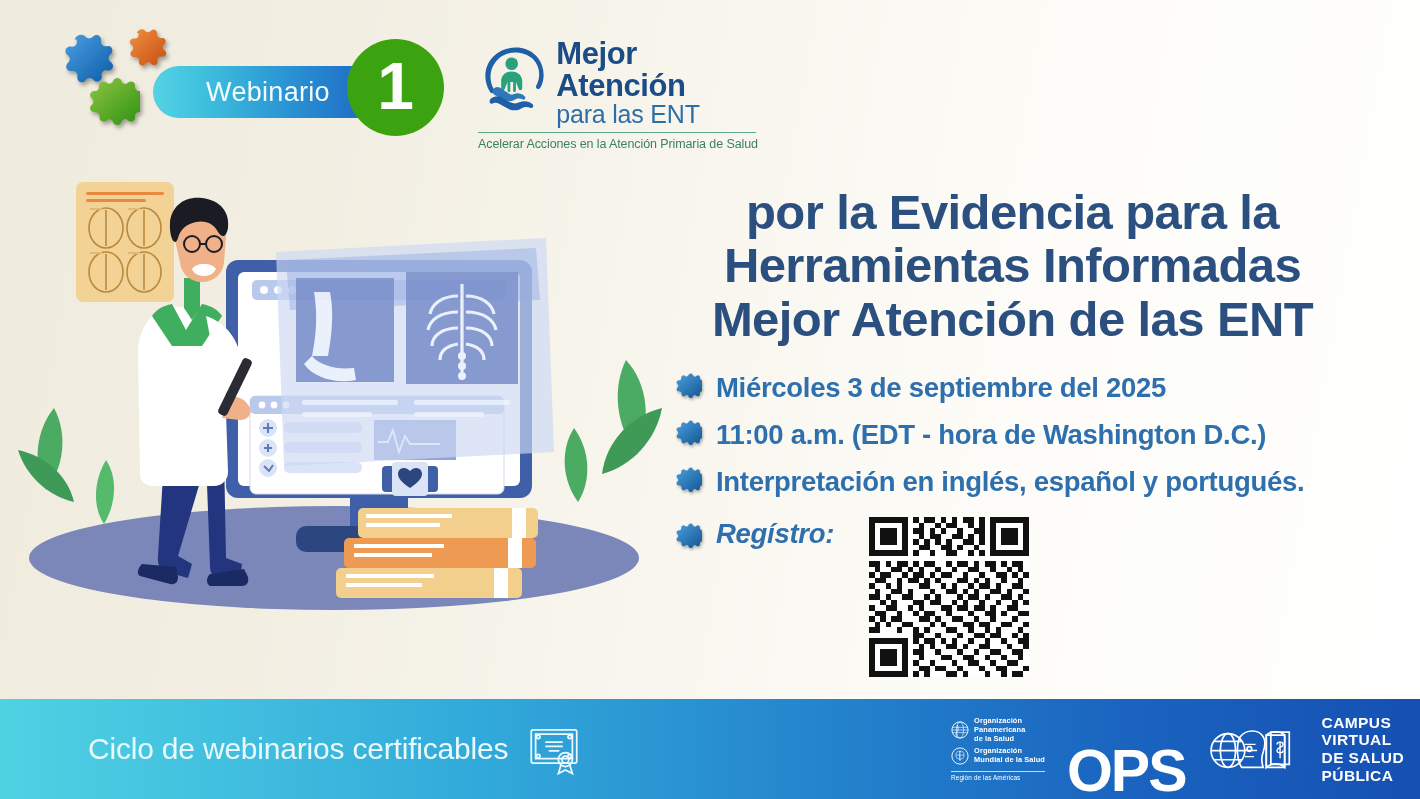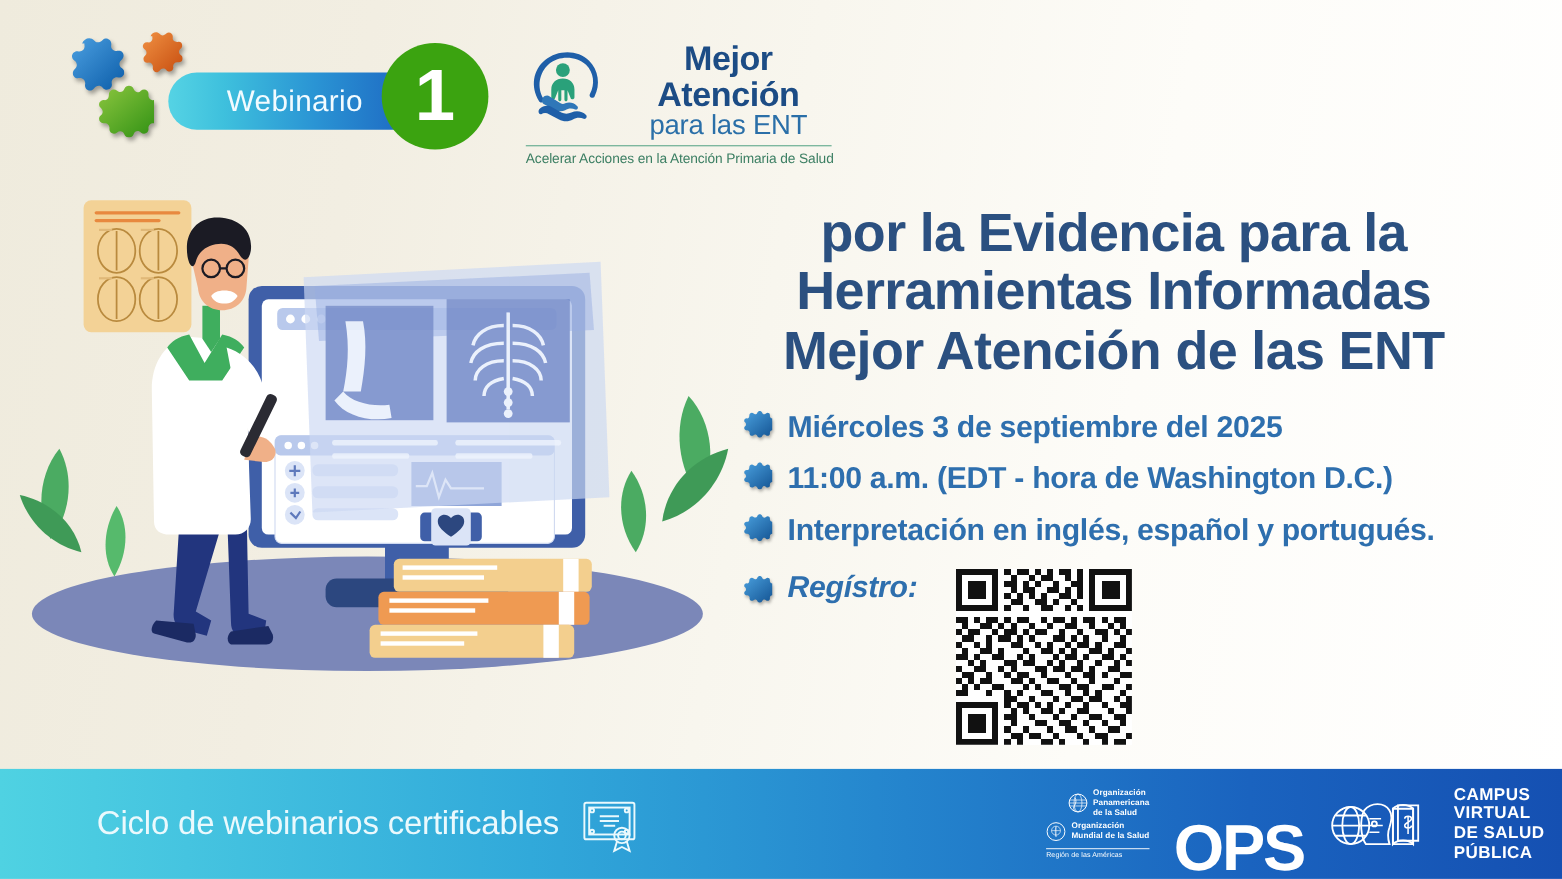"Mejor Atención" .logo-text { text-align: center -> none }
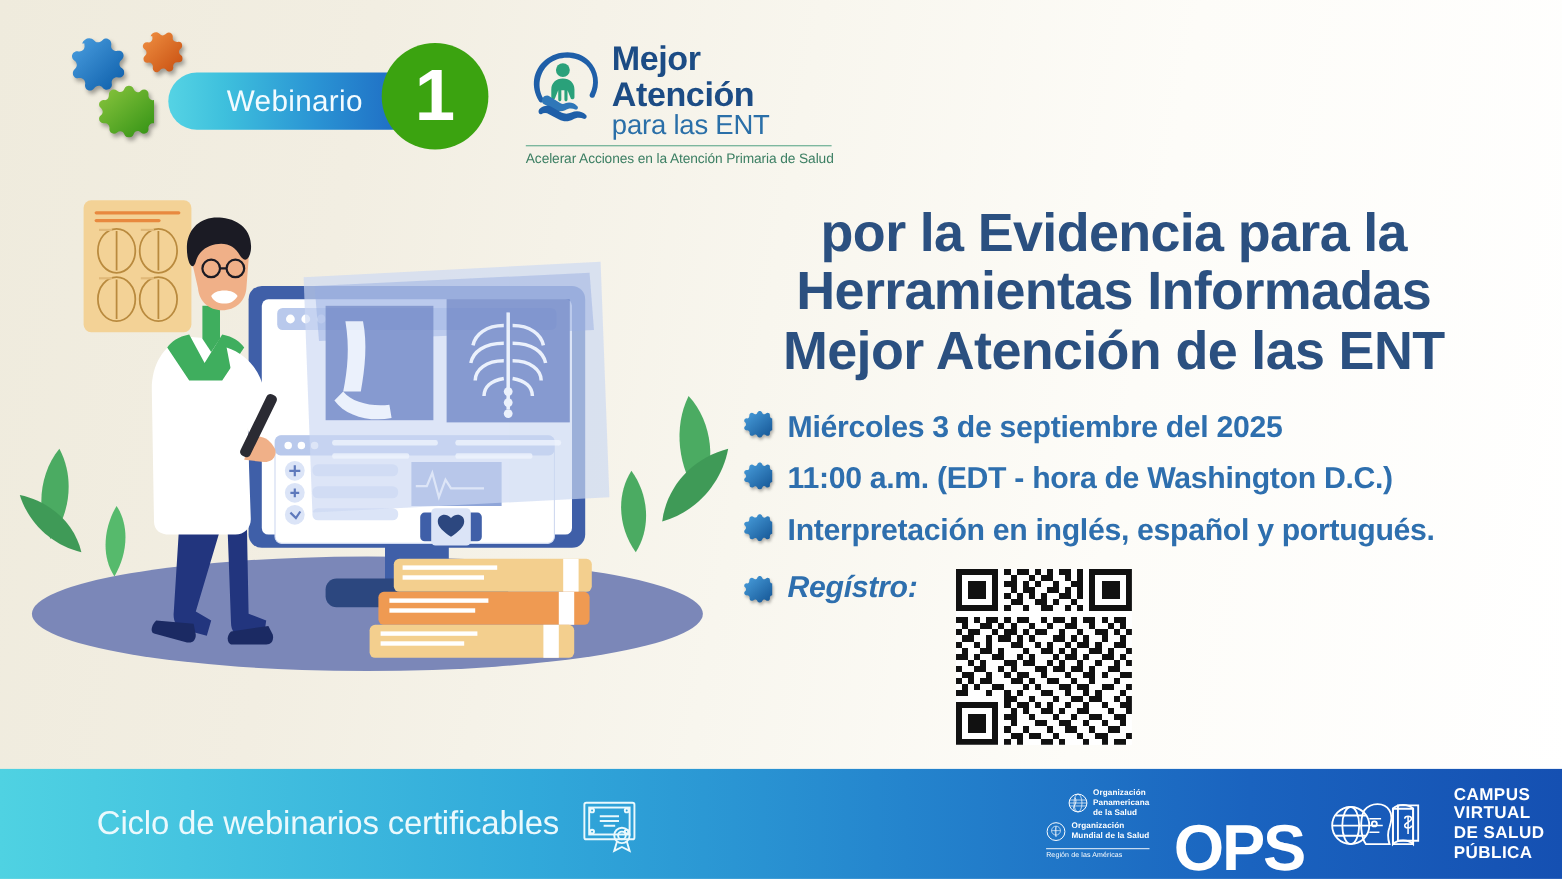"Organización" .paho-line { justify-content: flex-end -> none }
